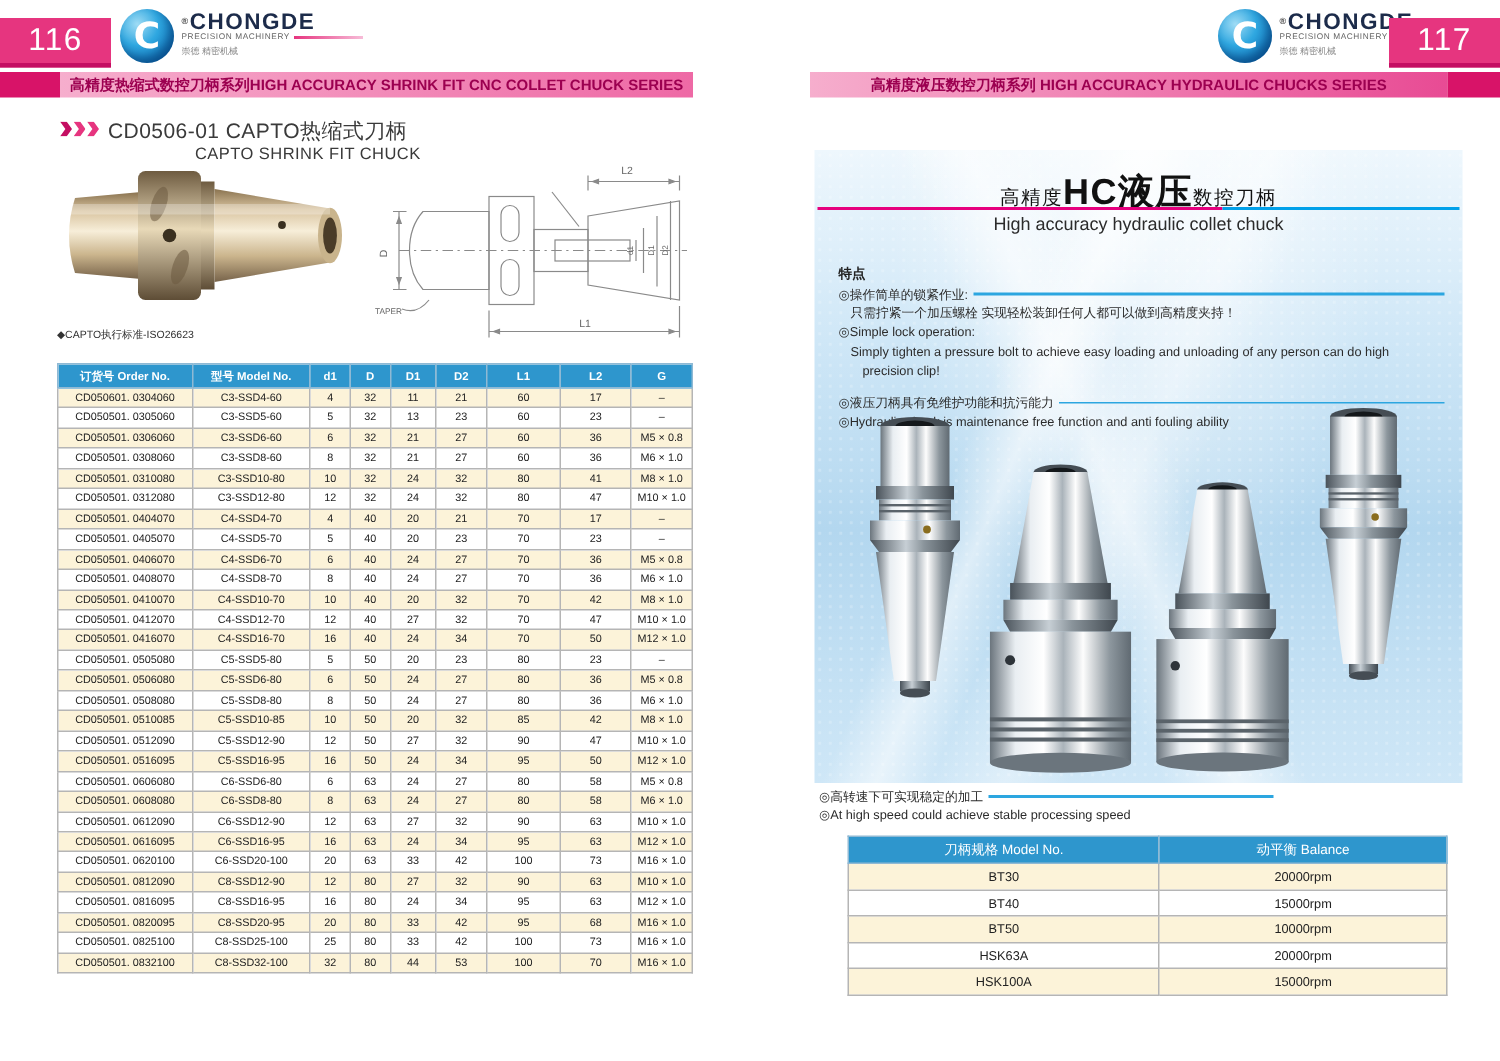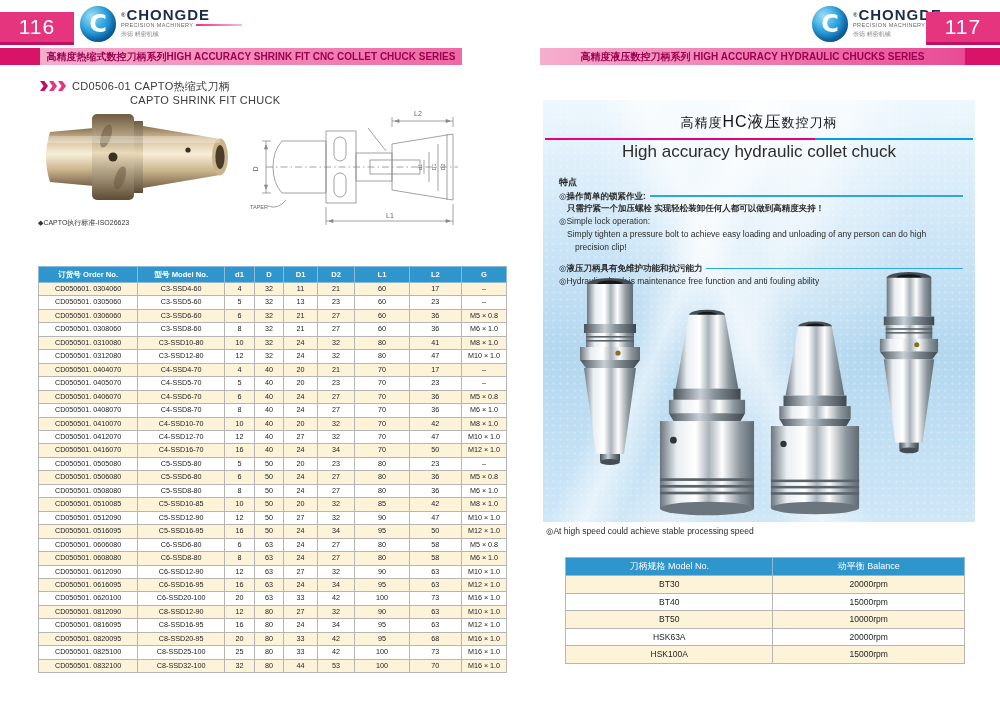"CD0506-01 CAPTO热缩式刀柄" .title-cn { font-size: 11px -> 14px }
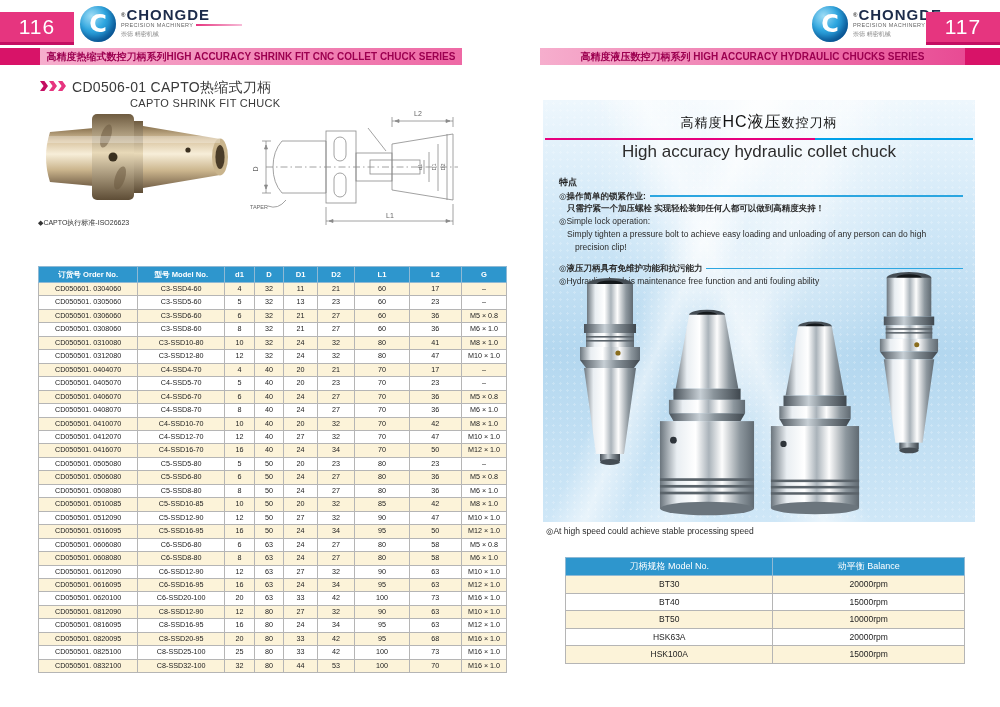"HC液压" .hc-title .hc { font-size: 16px -> 24px; font-weight: 400 -> 700 }
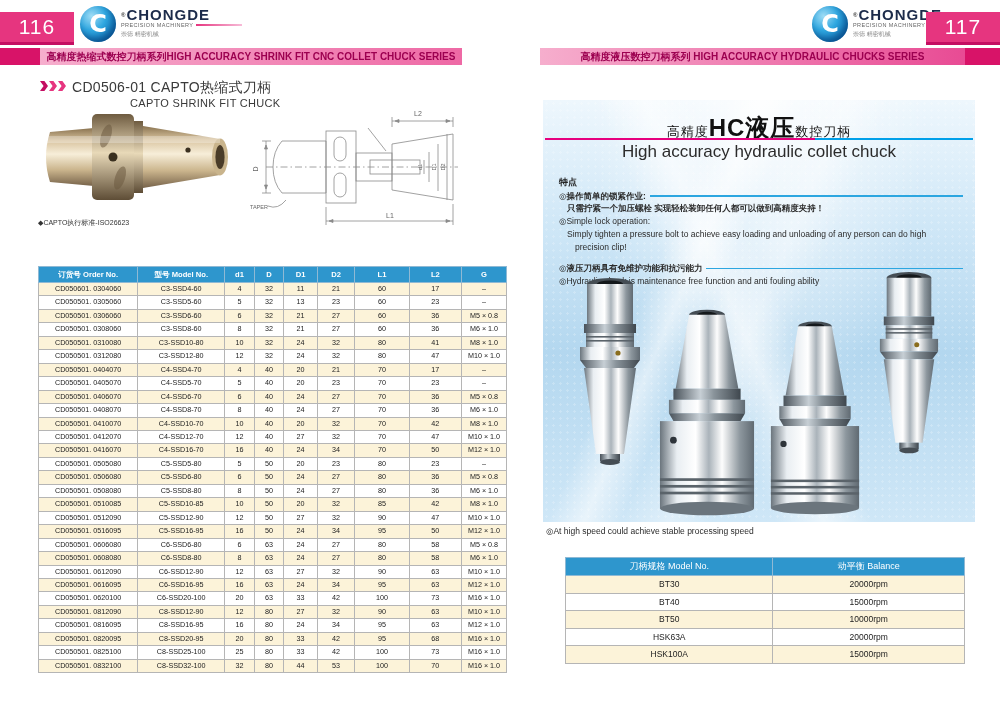"High accuracy hydraulic collet chuck" .hc-en { font-size: 17px -> 12px }
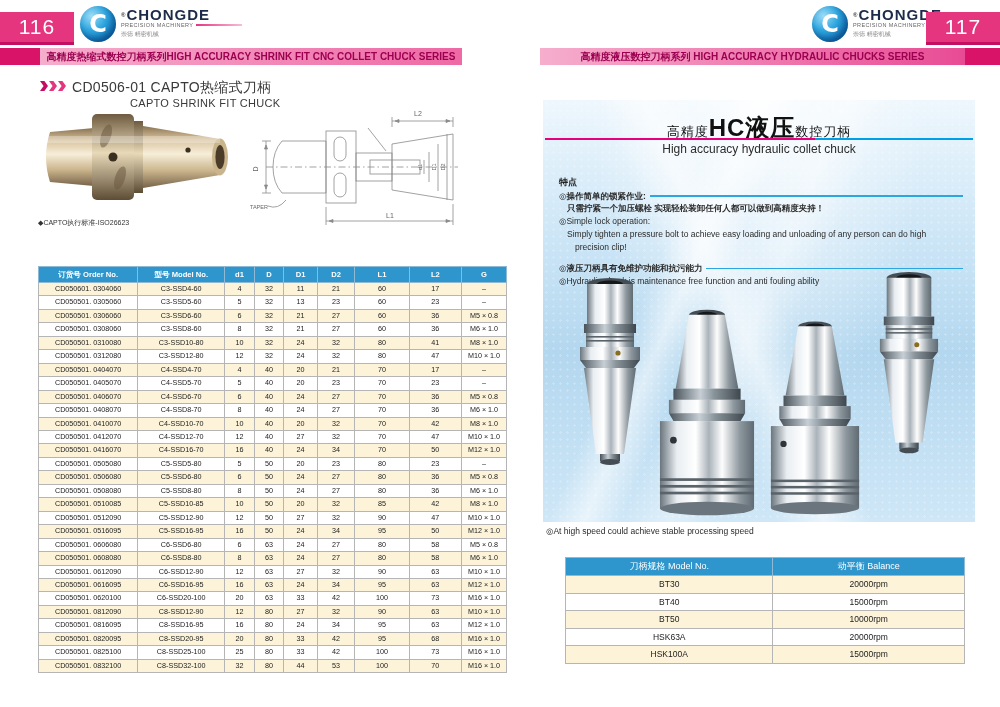"◎操作简单的锁紧作业:" .feat-bold { font-weight: bold -> normal }
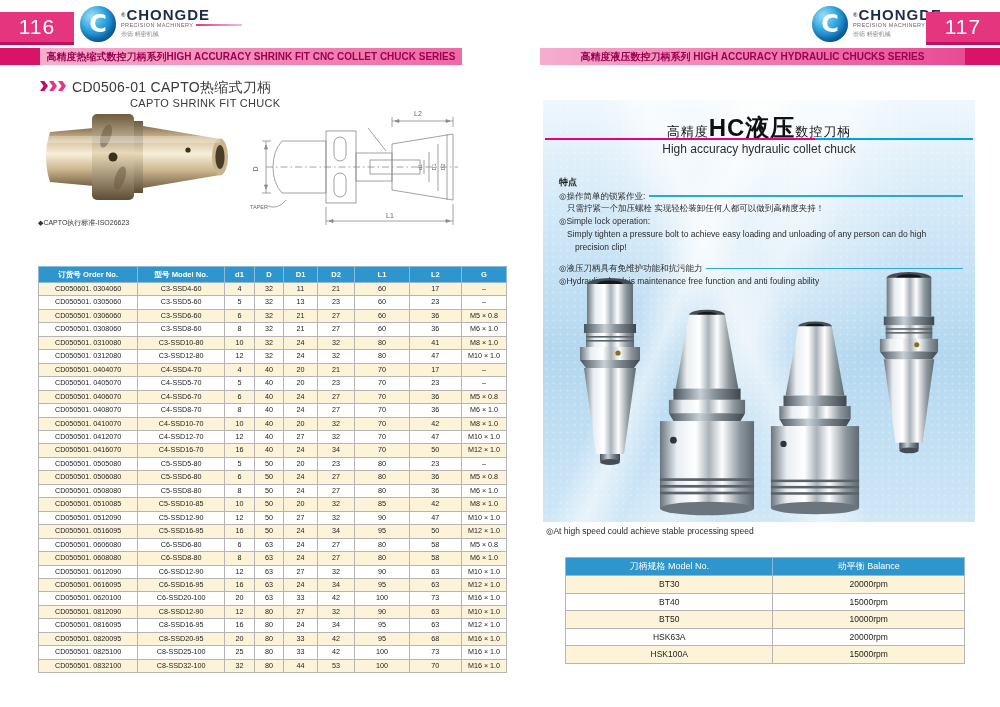"订货号 Order No." .spec-wrap { top: 266px -> 242px; width: 469px -> 424px }
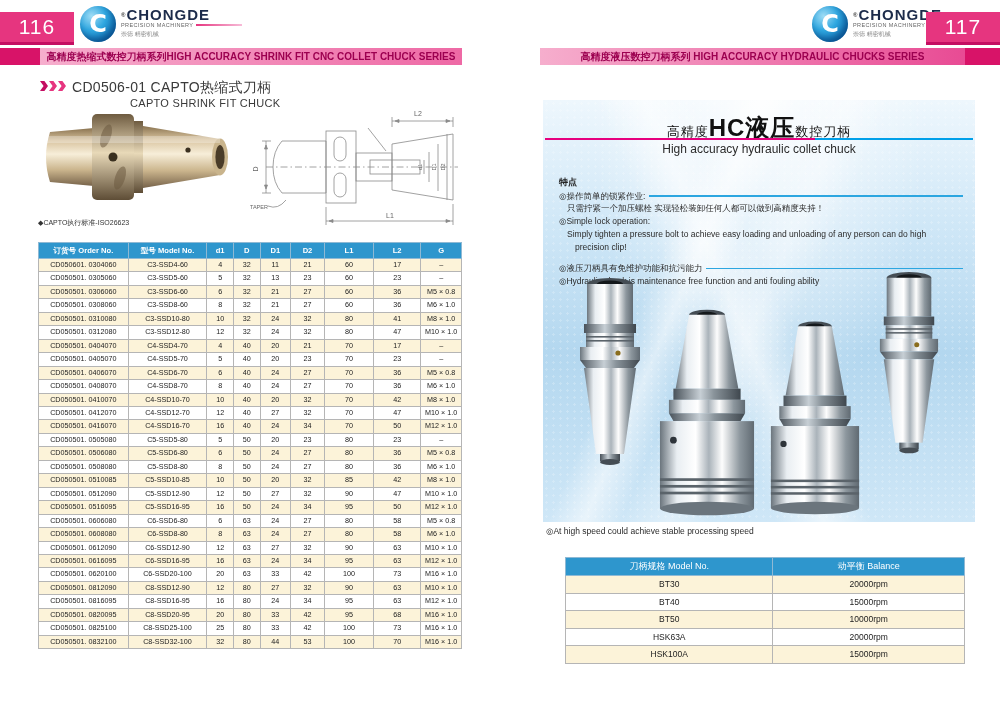"◎高转速下可实现稳定的加工" div.feat-line { html: none -> <div> <span>◎高转速下可实现稳定的加工</span> <span></span> </div> }
